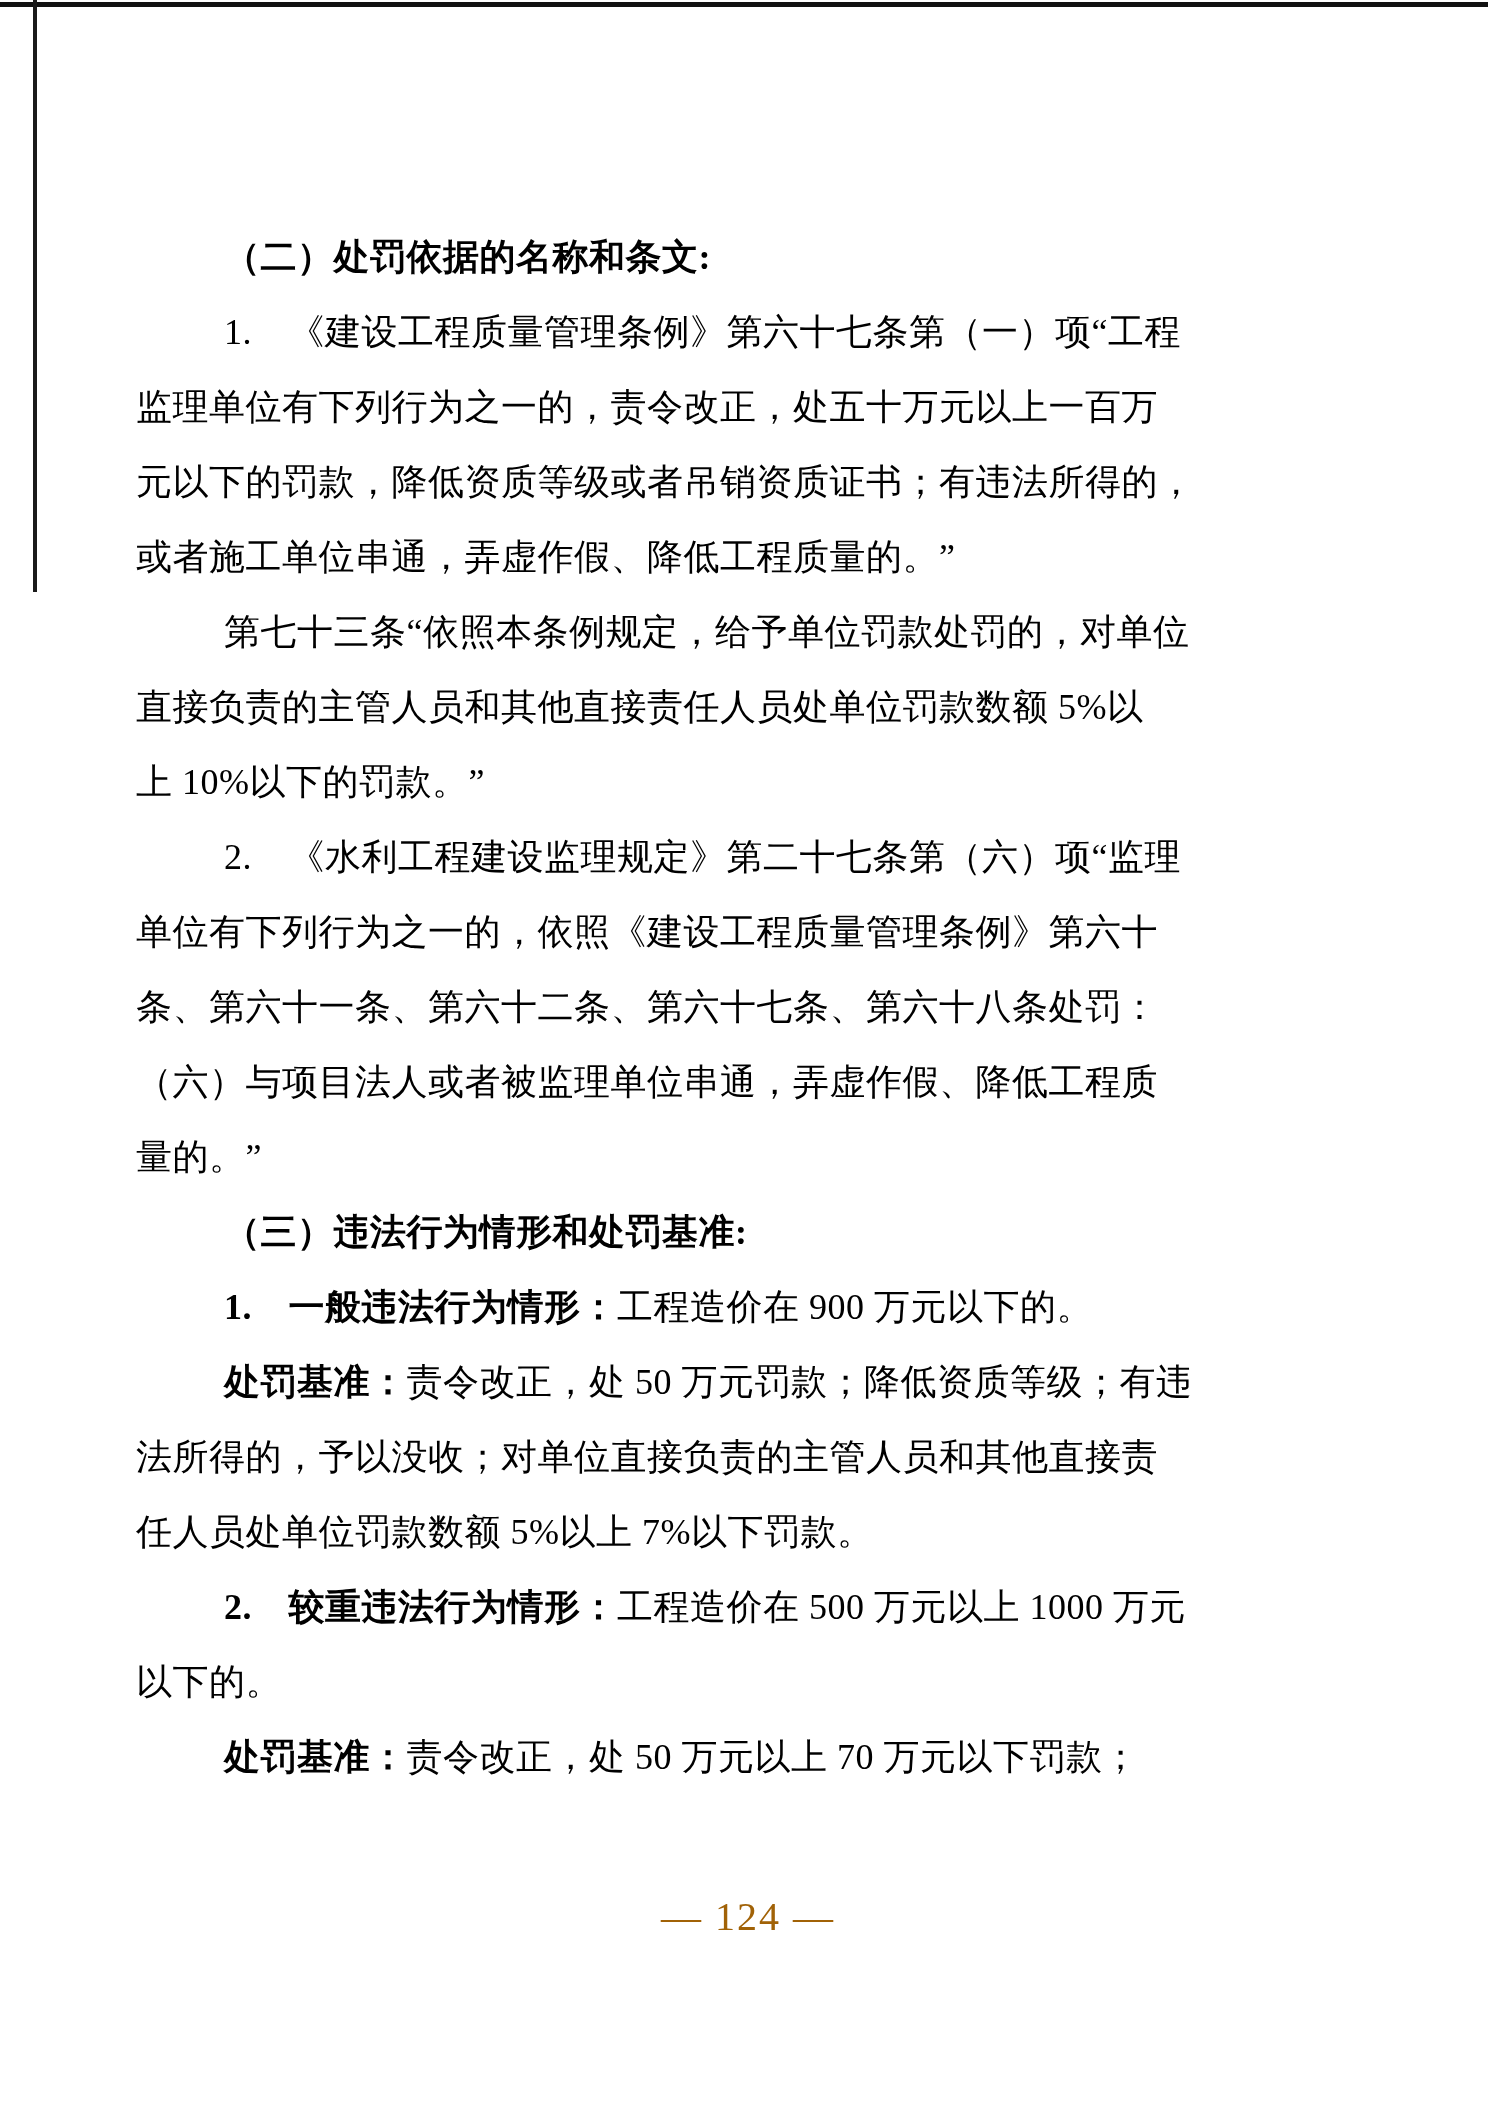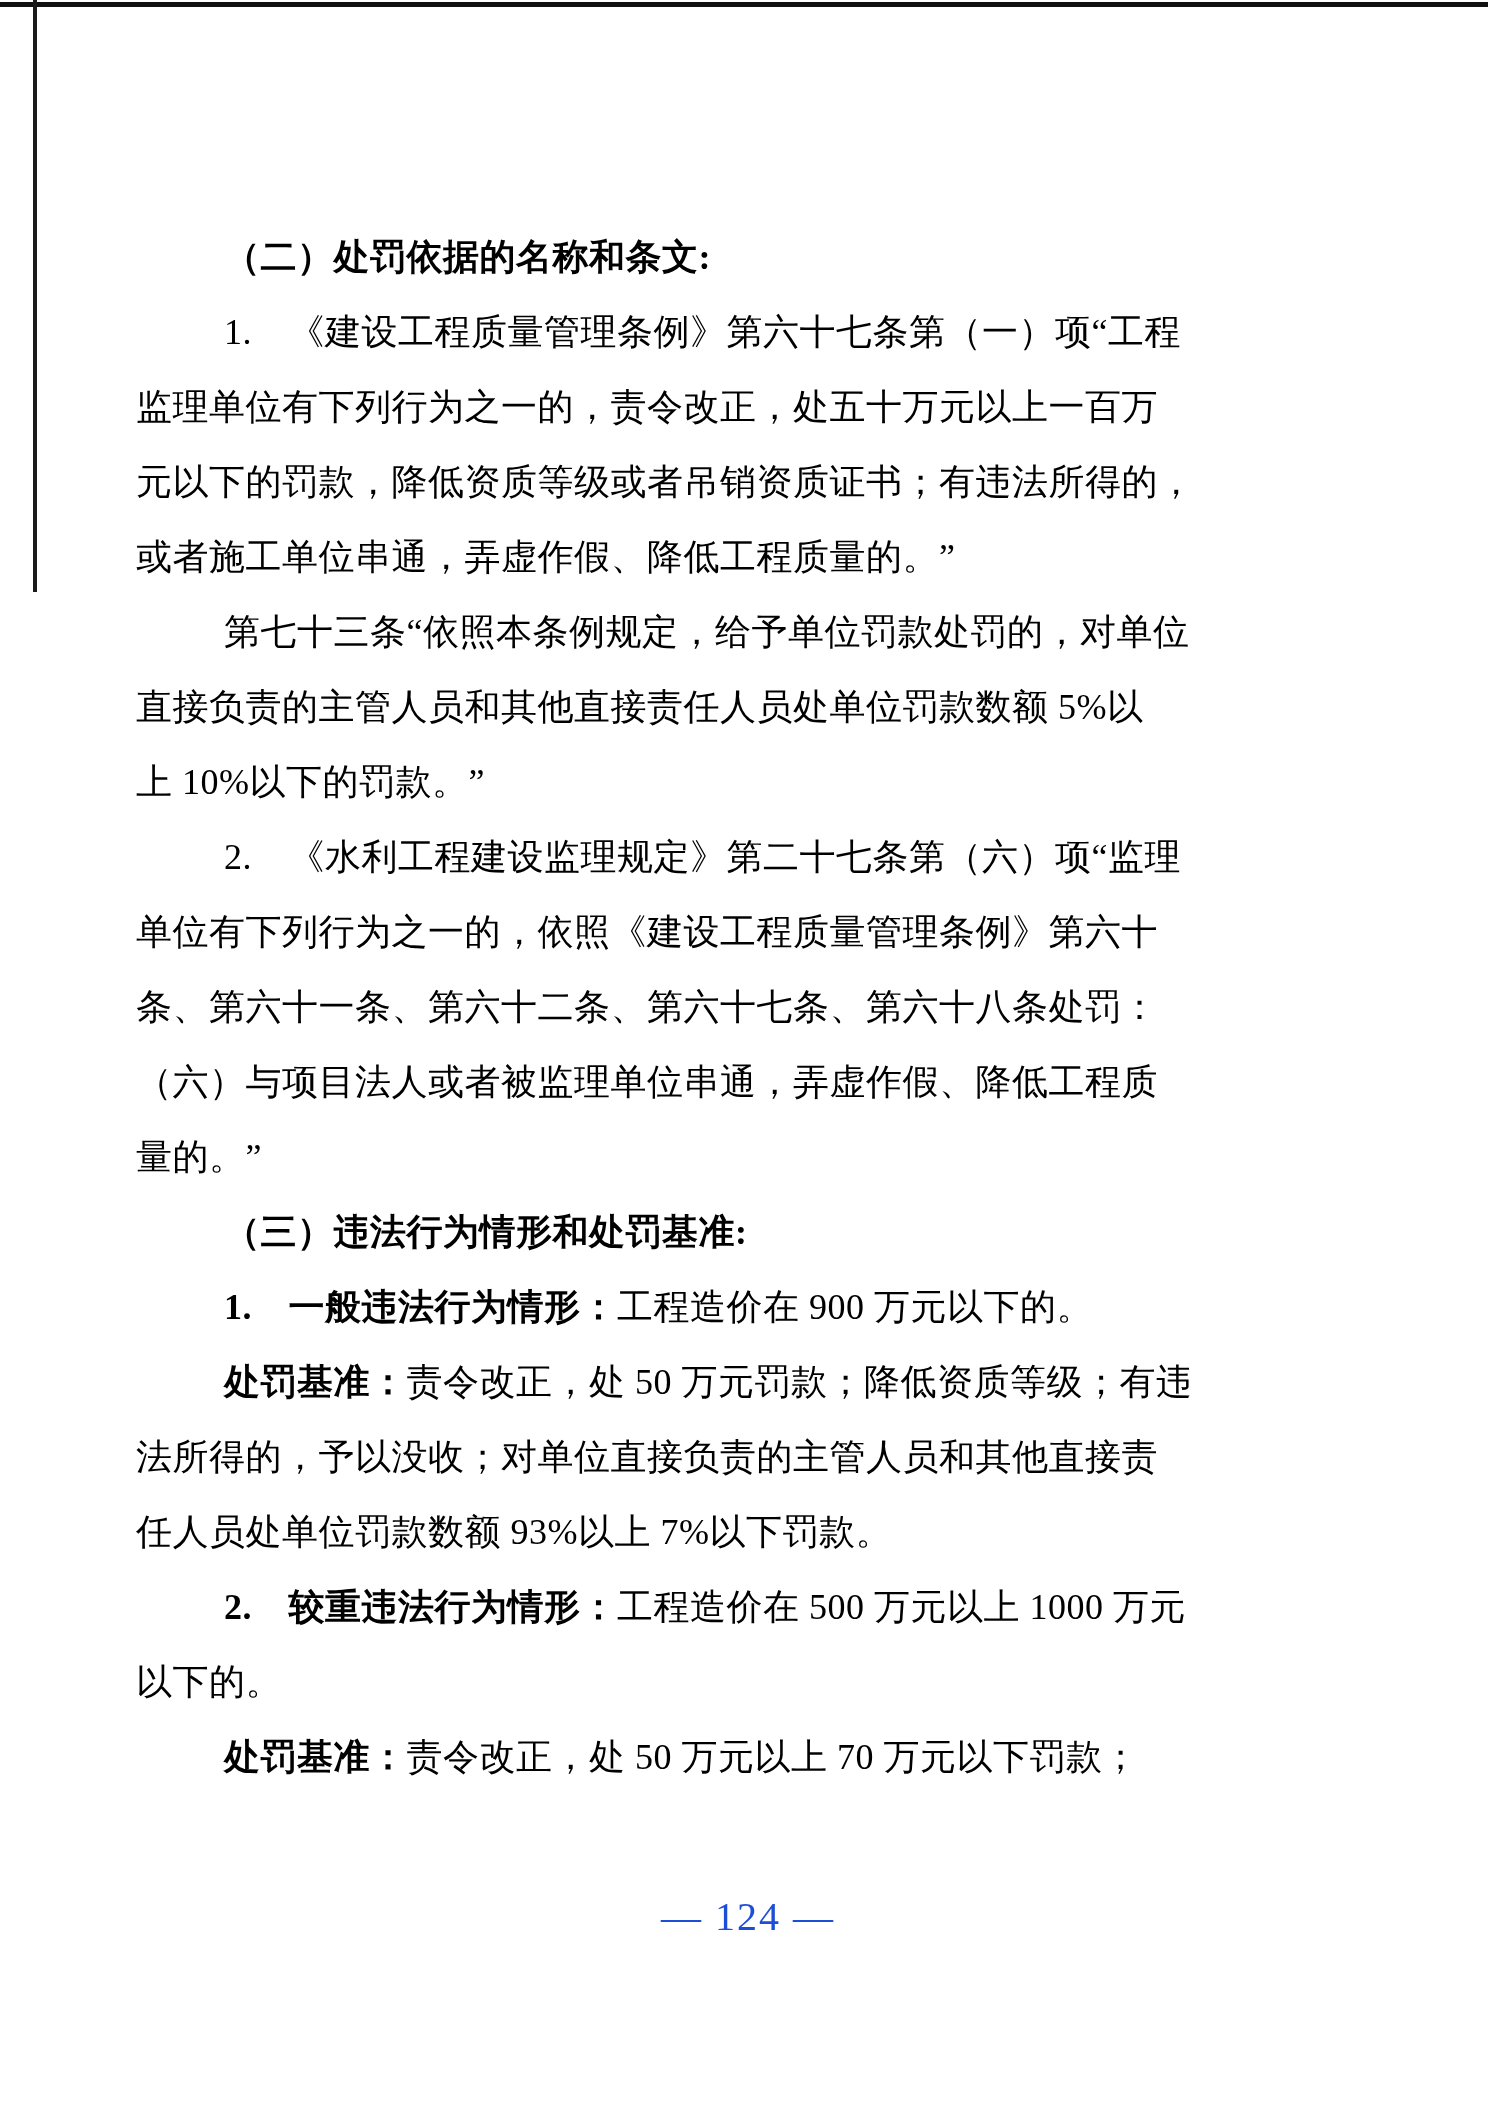"任人员处单位罚款数额 93%以上 7%以下罚款。" span { text: 93% -> 5% }
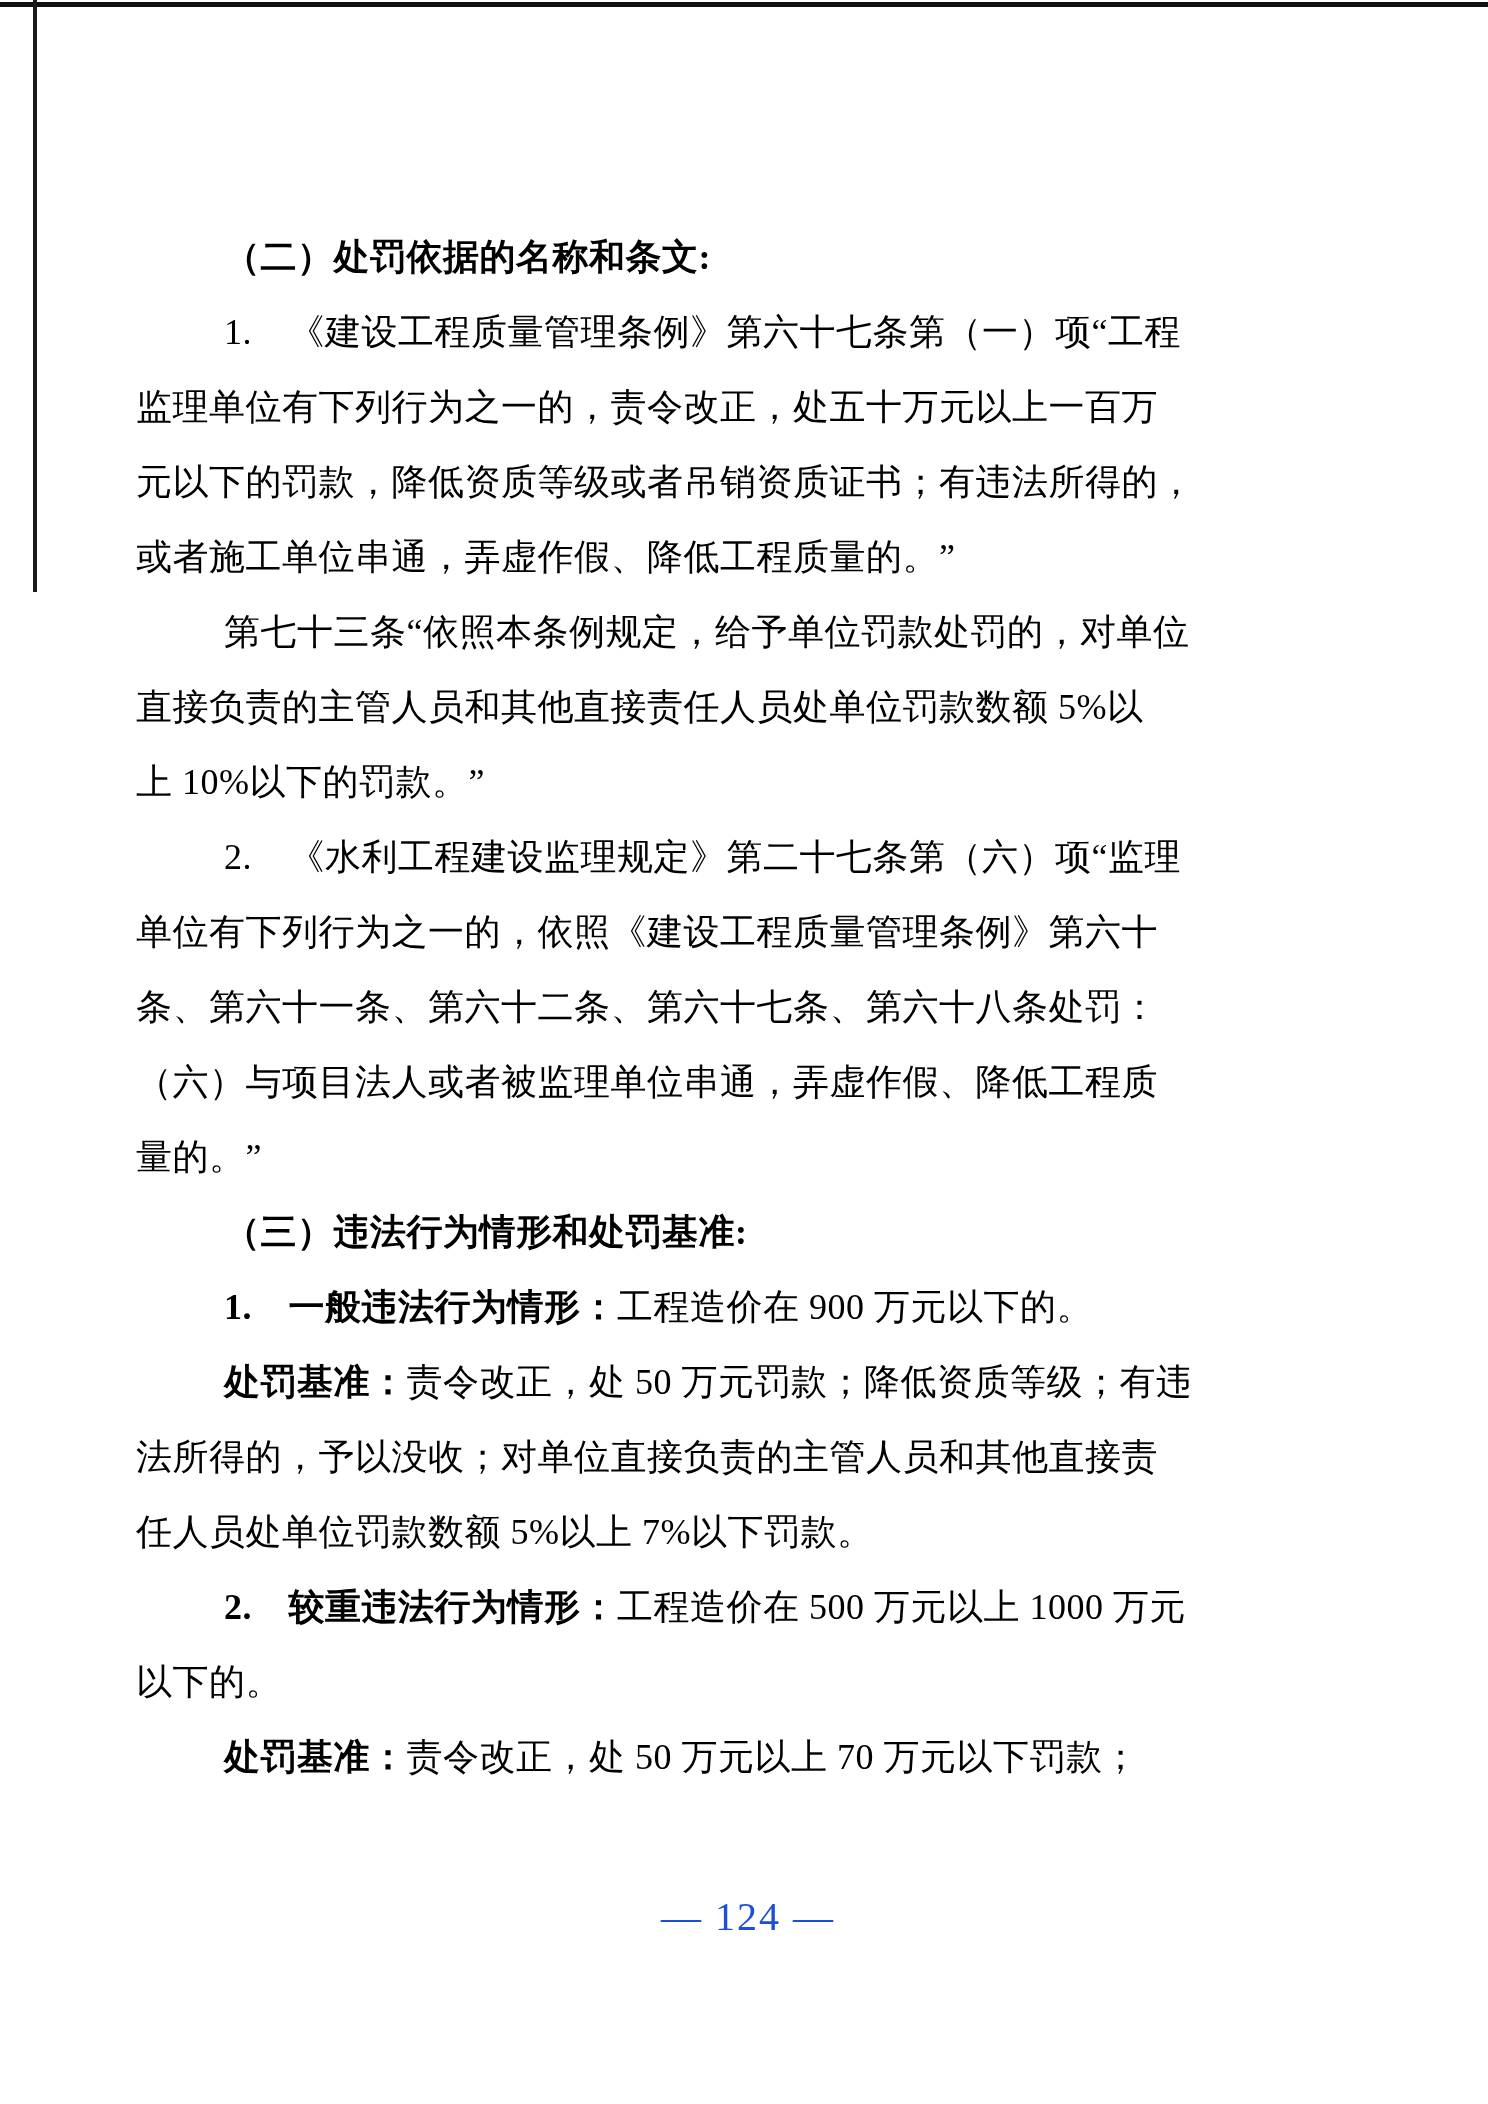"— 124 —" .page-footer { color: #1d4ed8 -> #a16207 }
